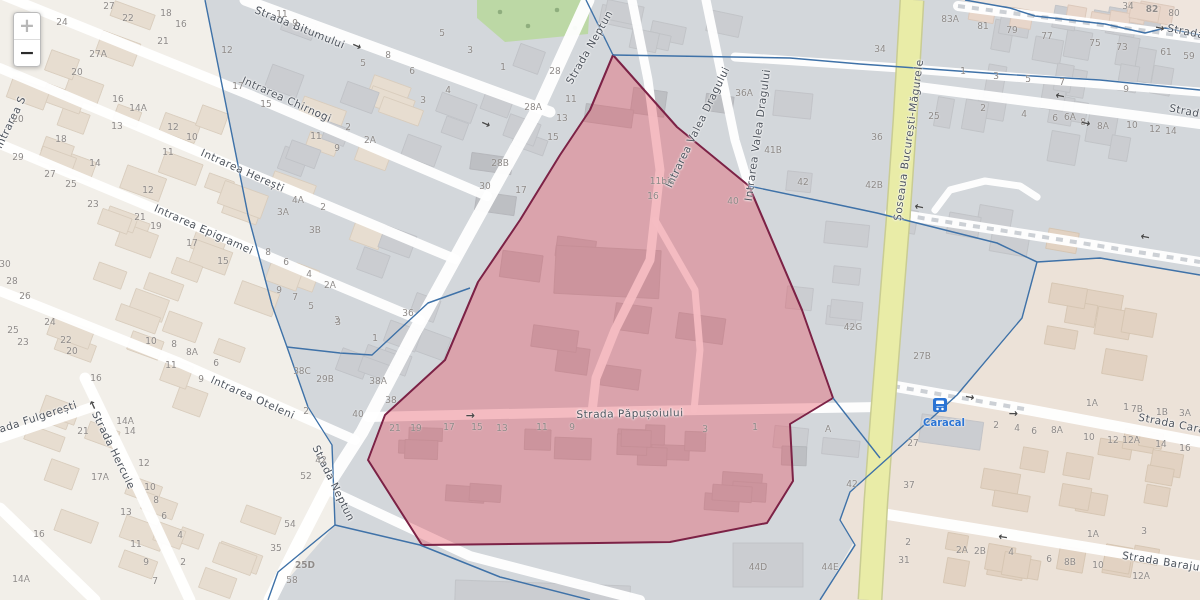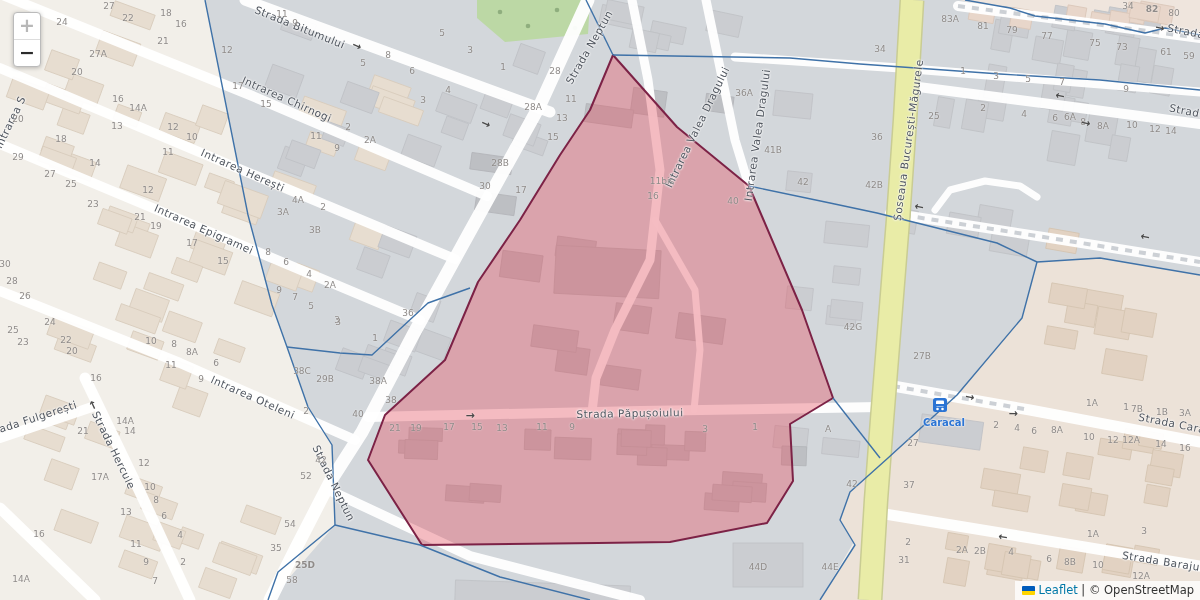"Leaflet | © OpenStreetMap" div.attribution { html: <div><span></span><a>Leaflet</a><span> | </span><a>© OpenStreetMap</a></div> -> none }
